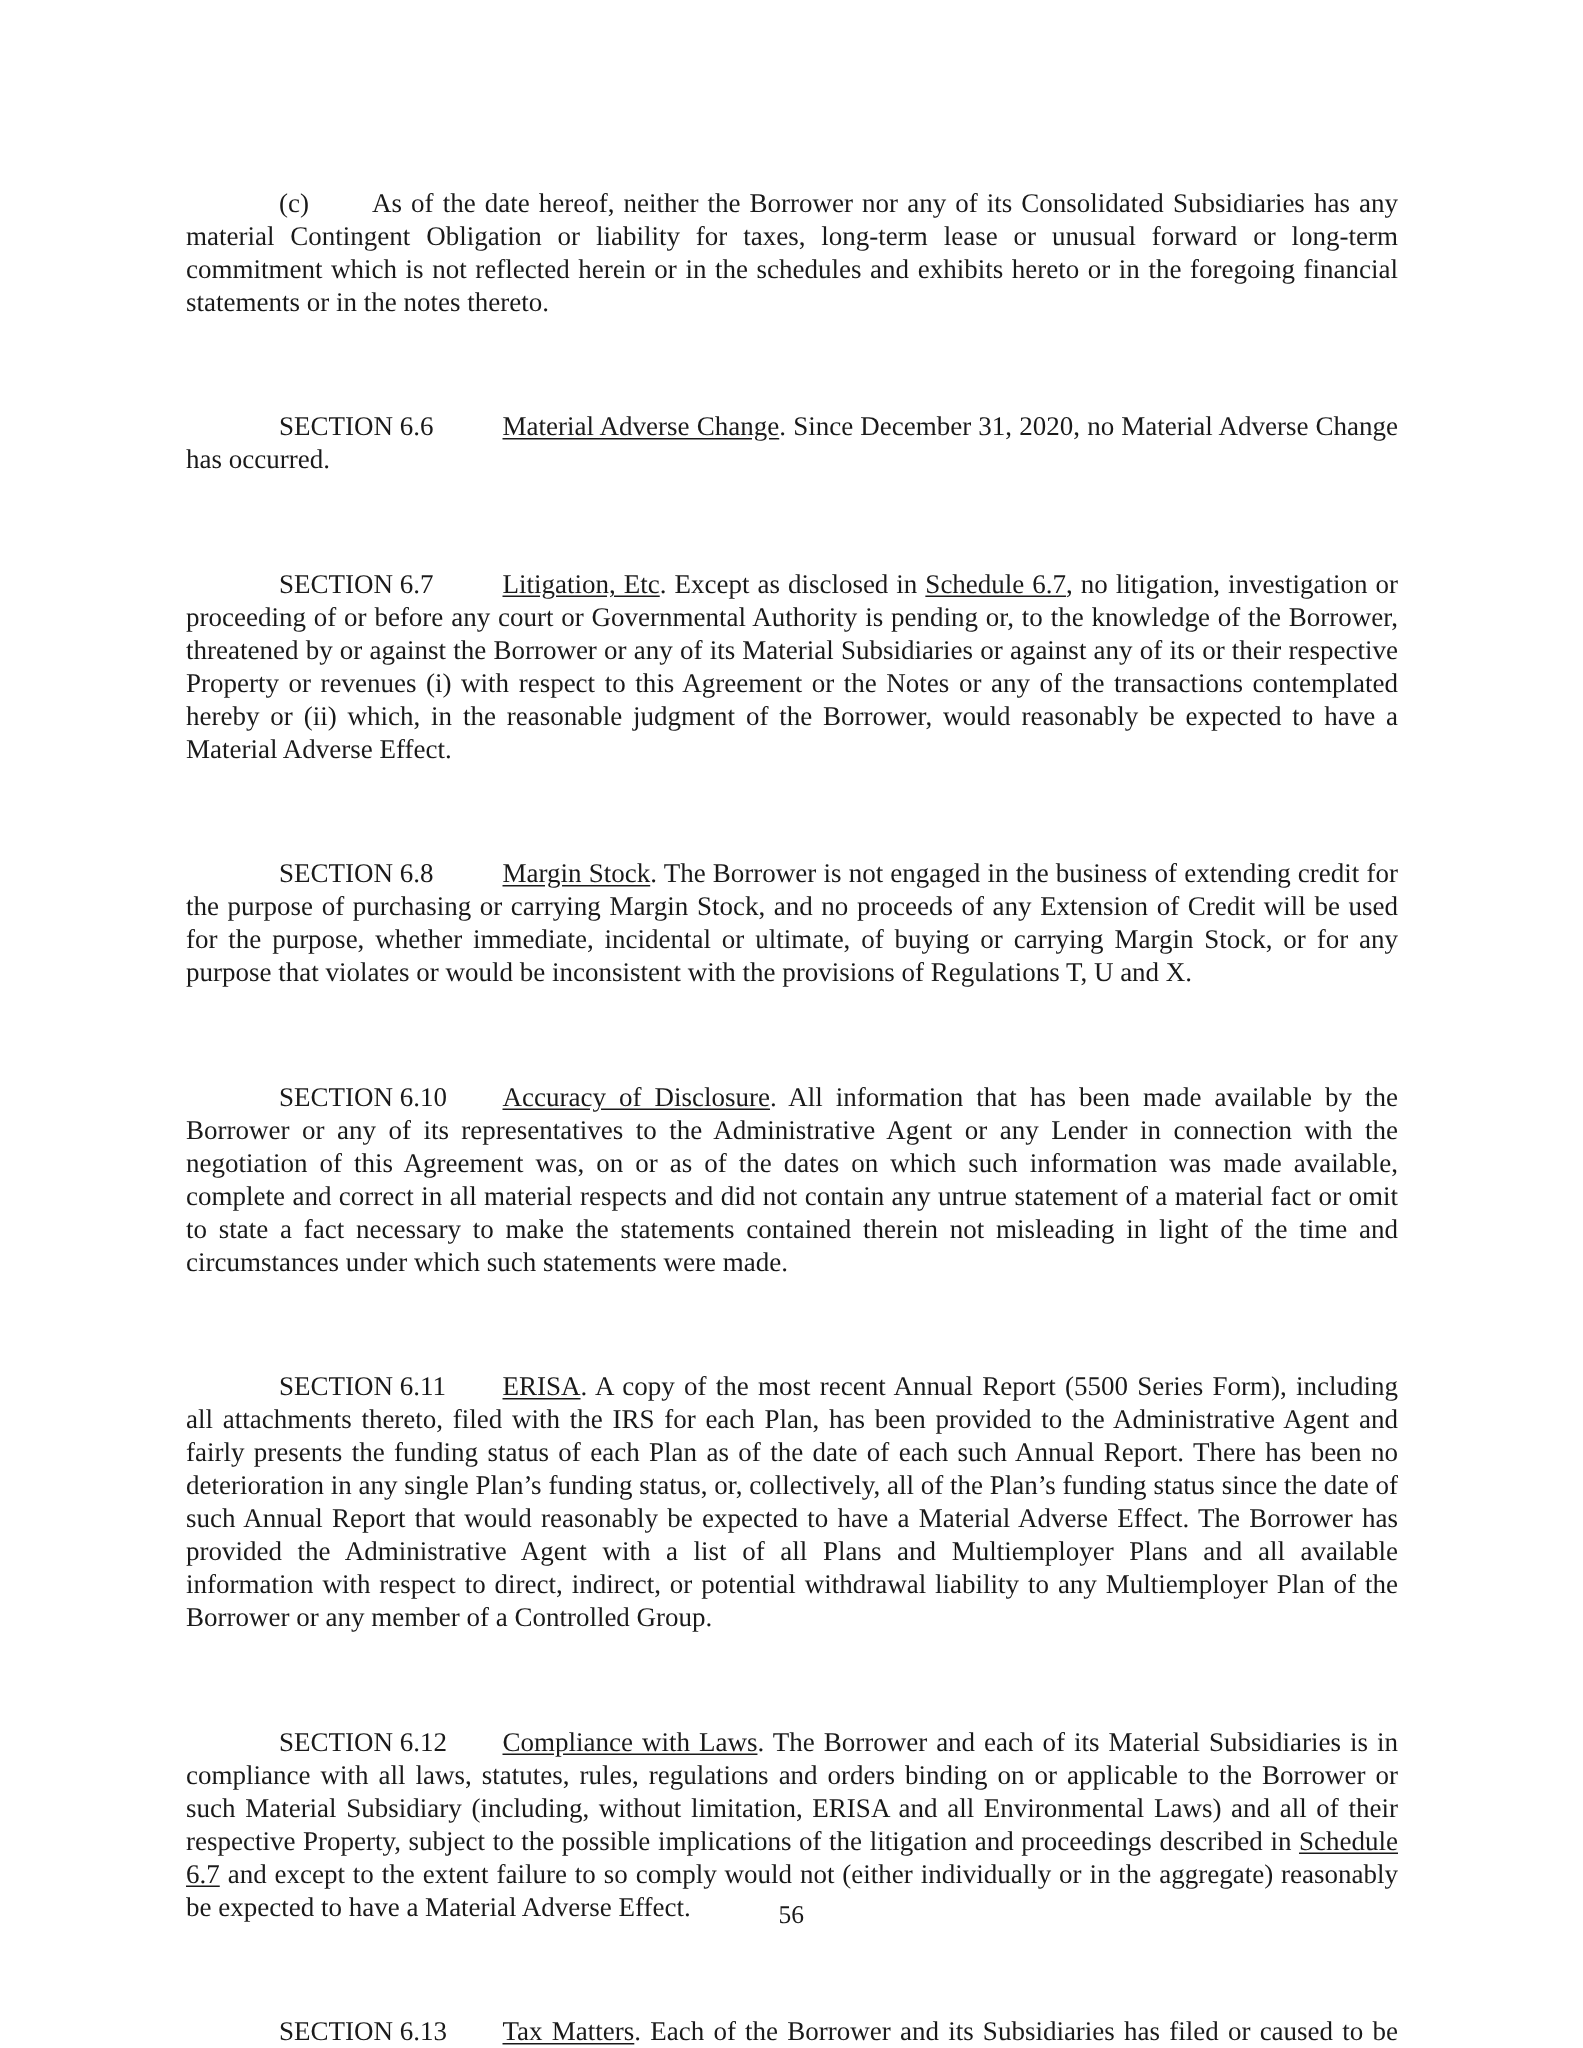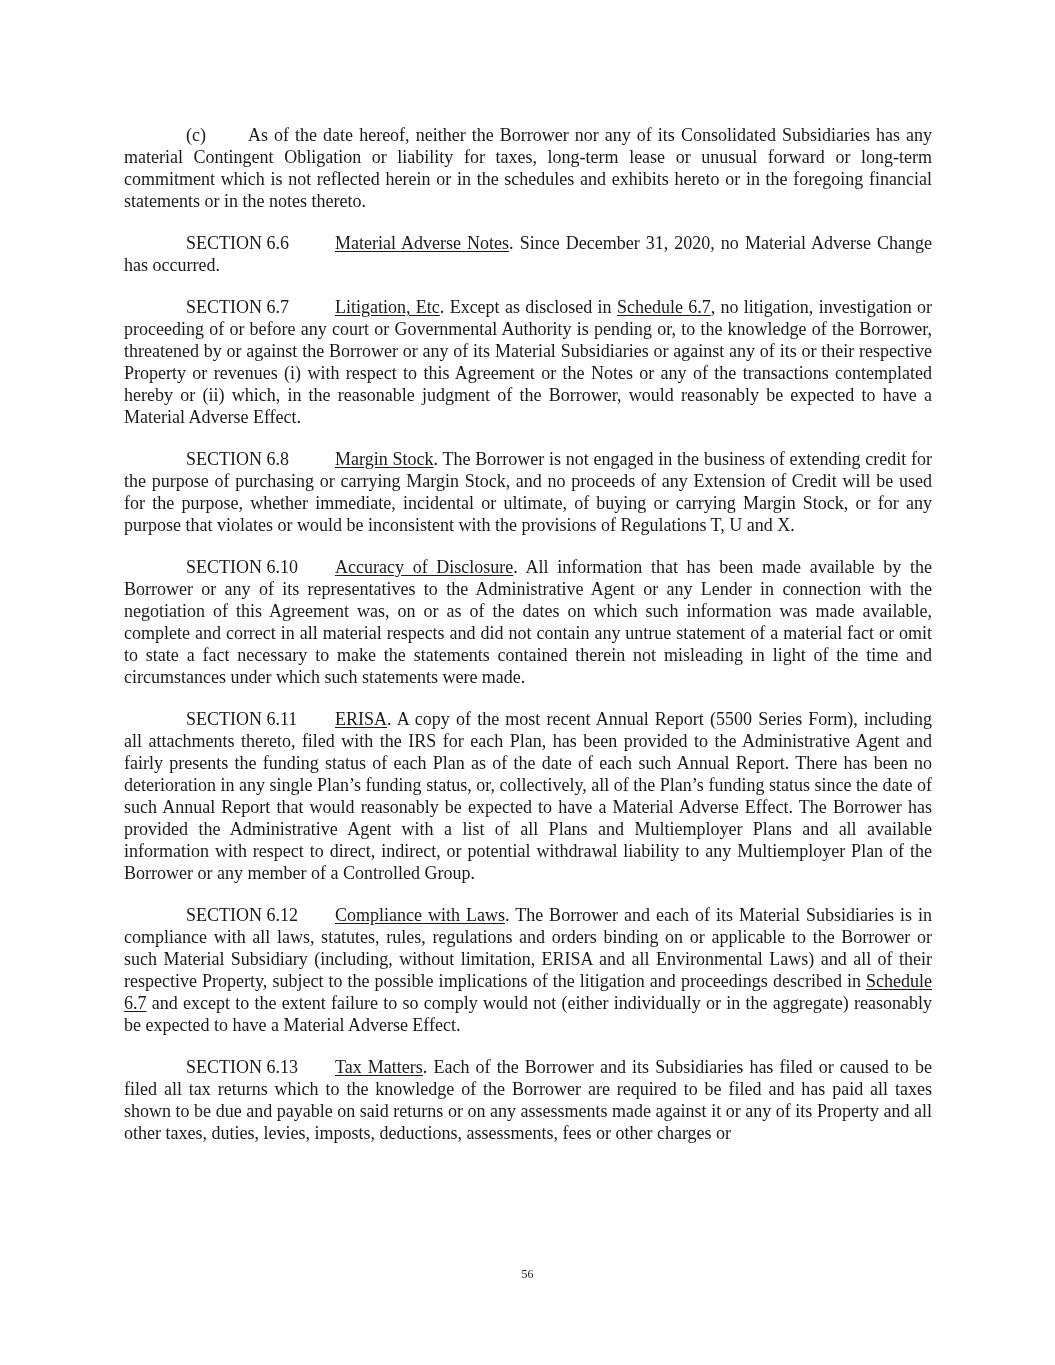"SECTION 6.6" .sec-num { margin-top: none -> 41px }
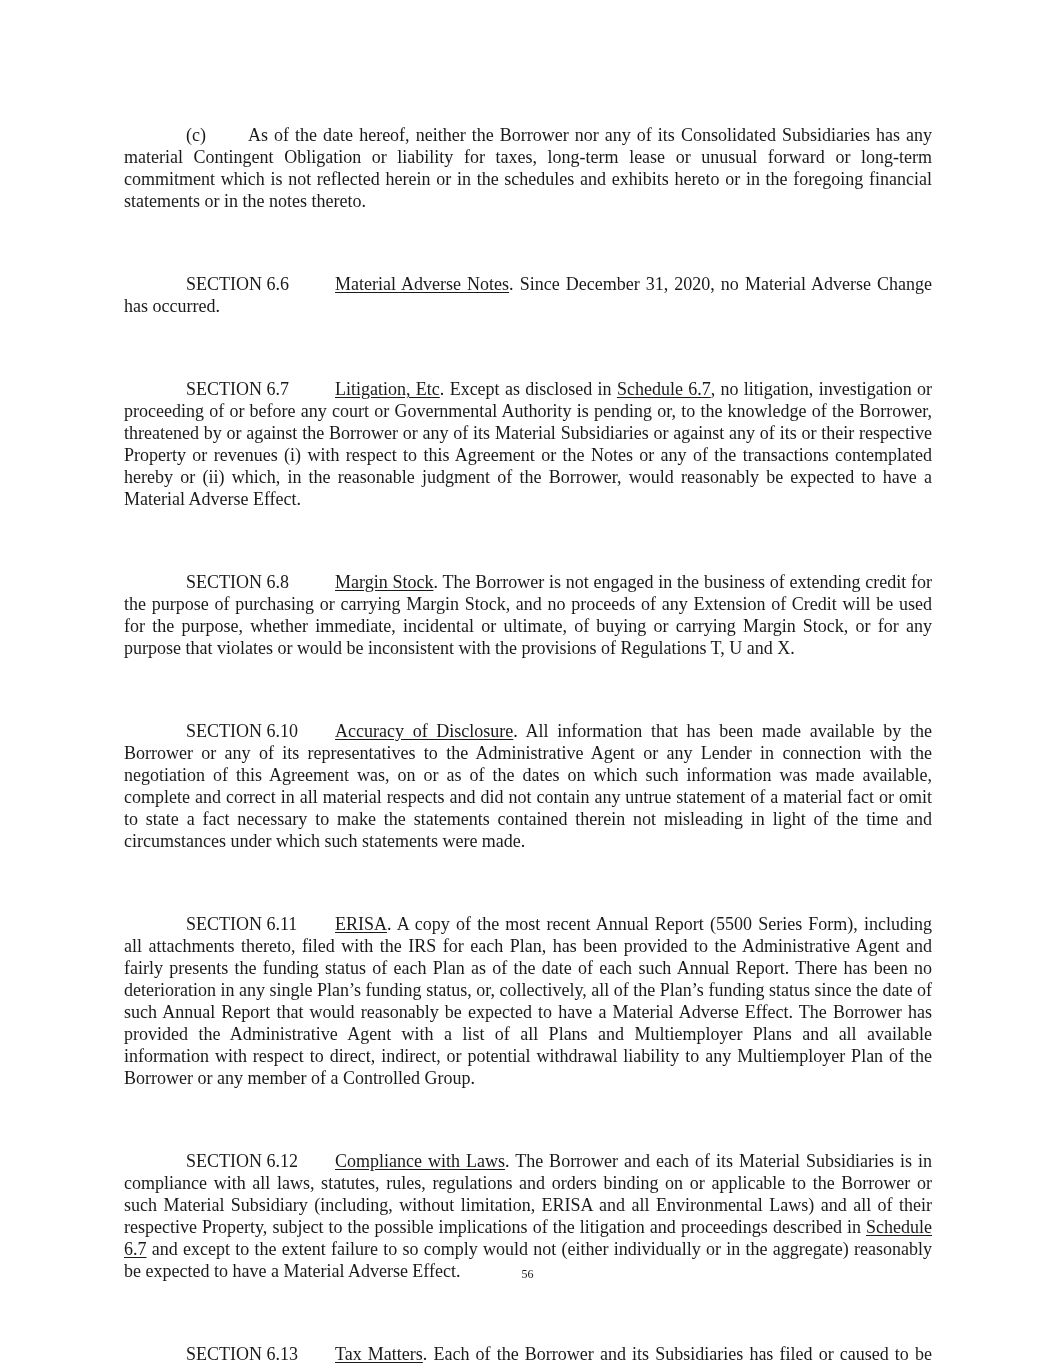"Material Adverse Notes" span.u { text: Notes -> Change }
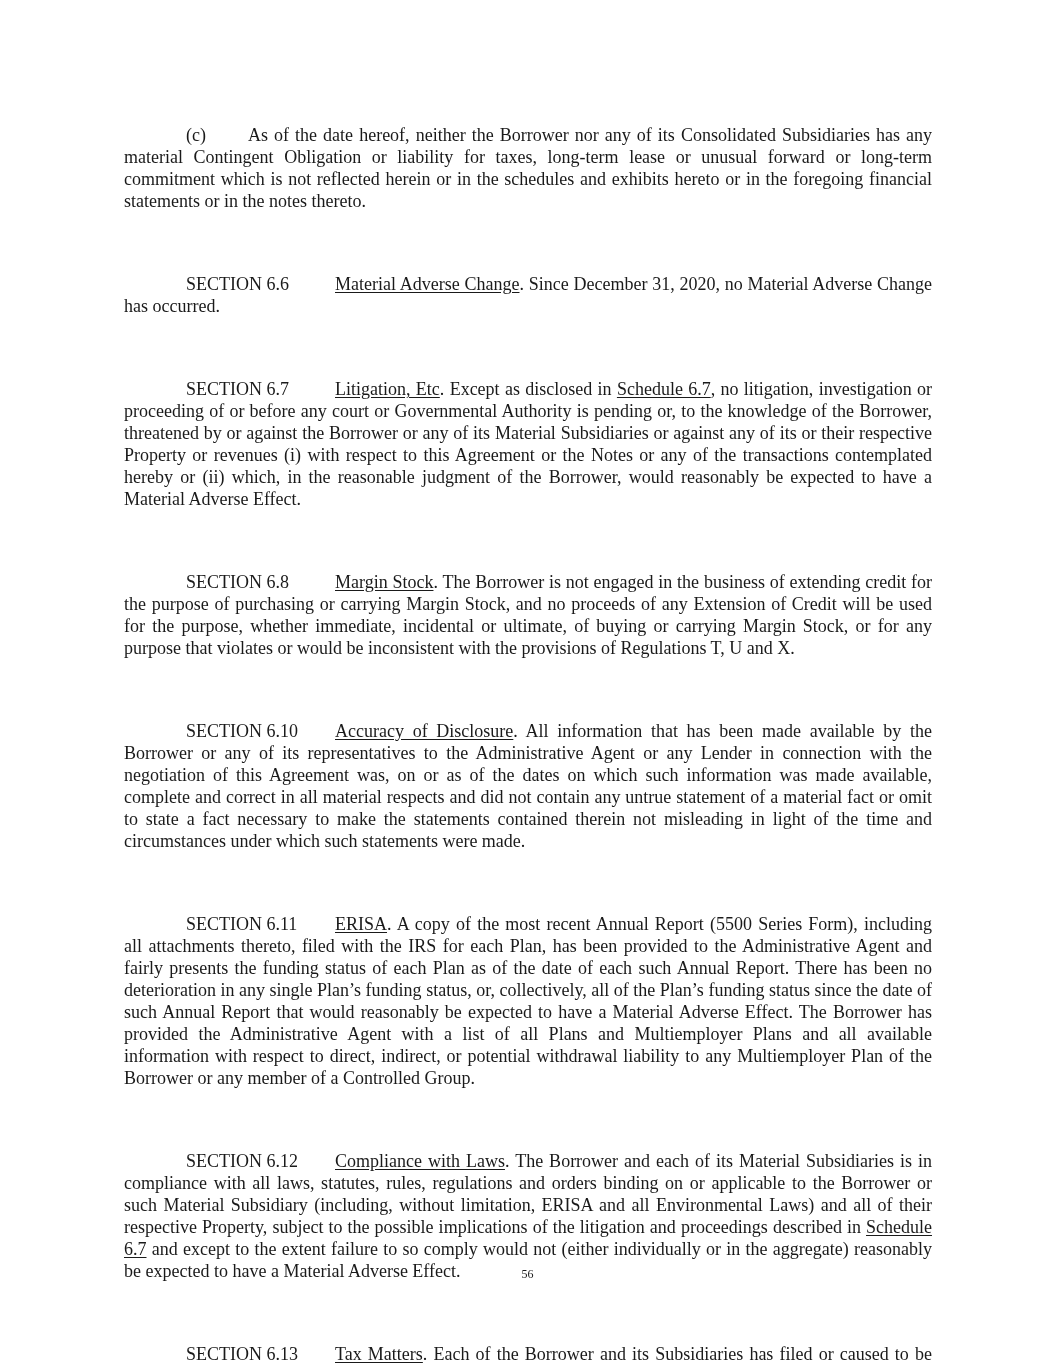"56" .page-number { font-size: 12px -> 17px }
